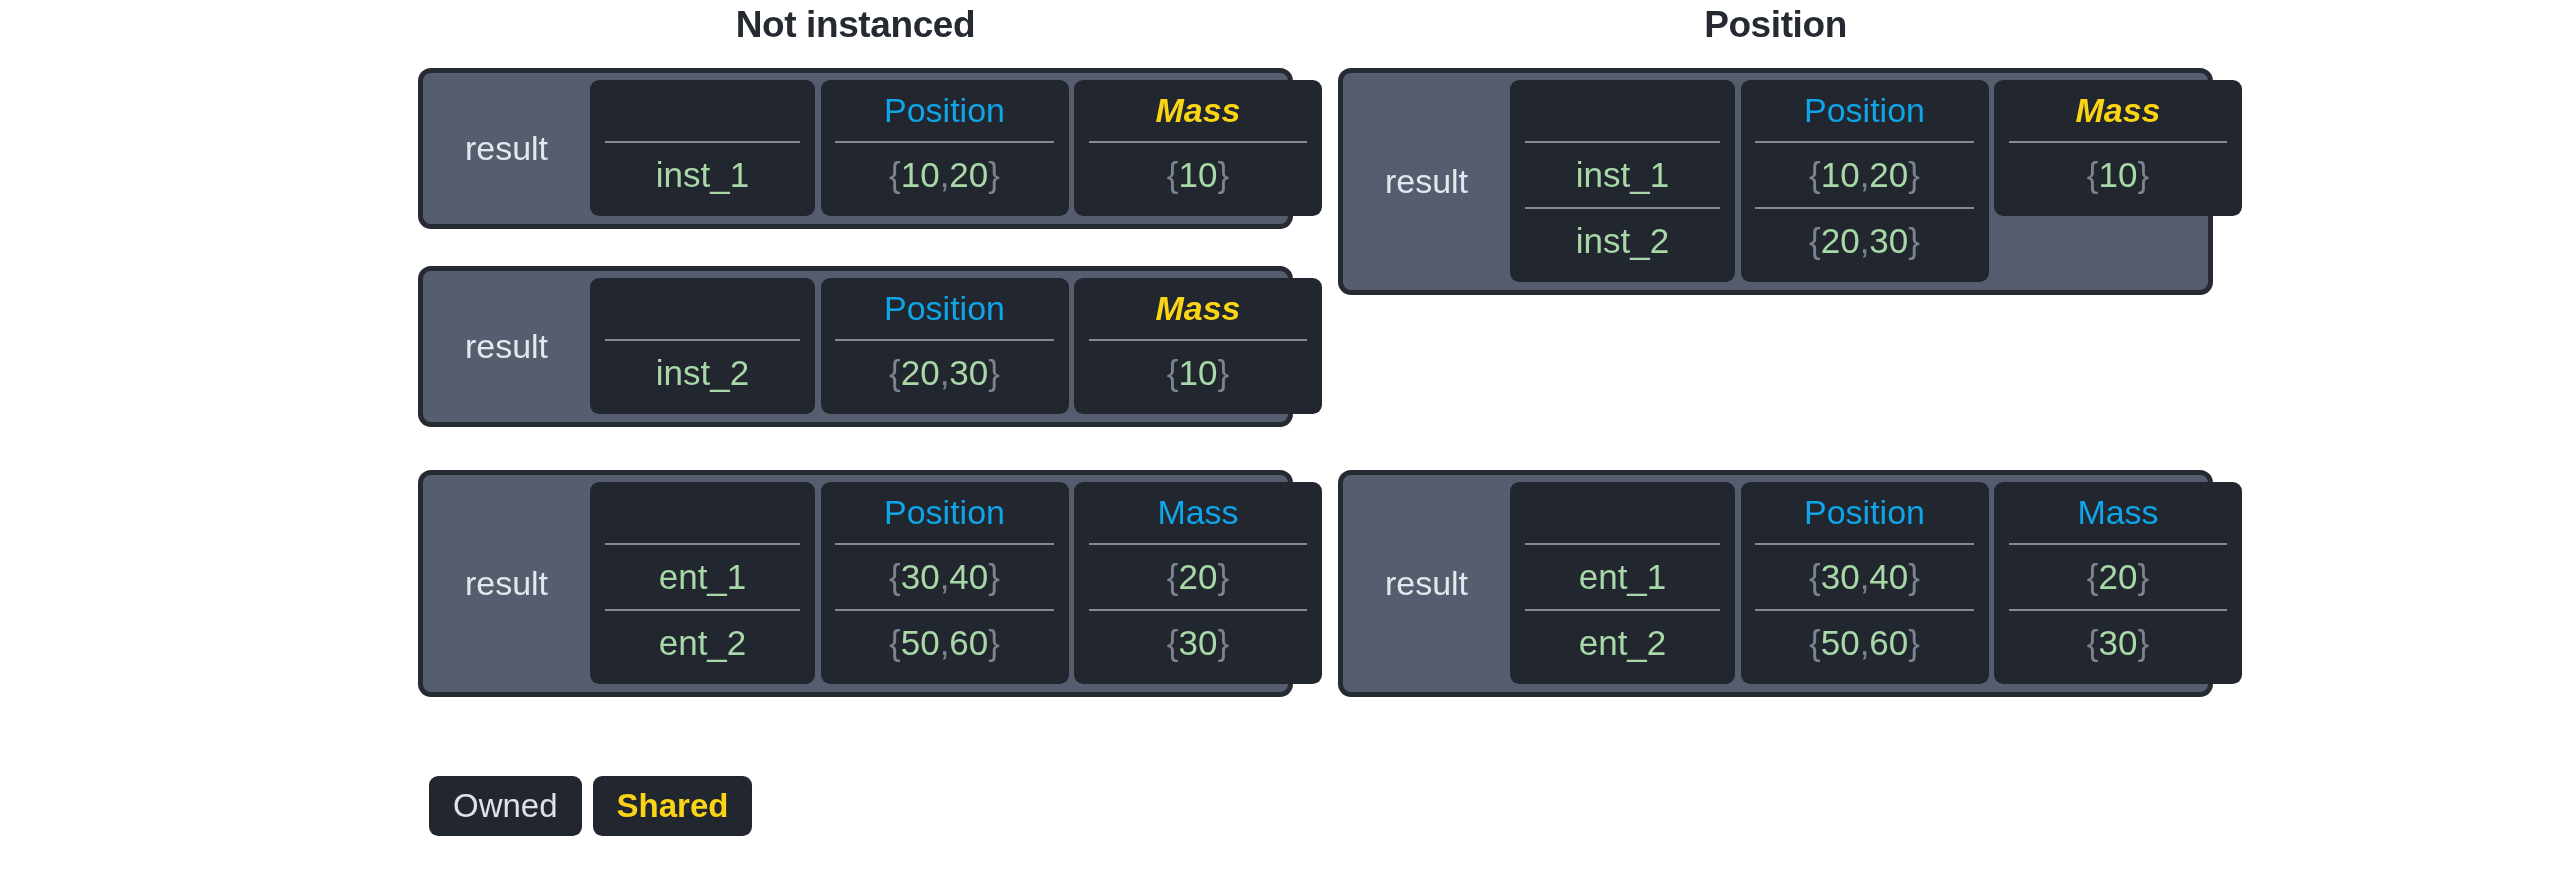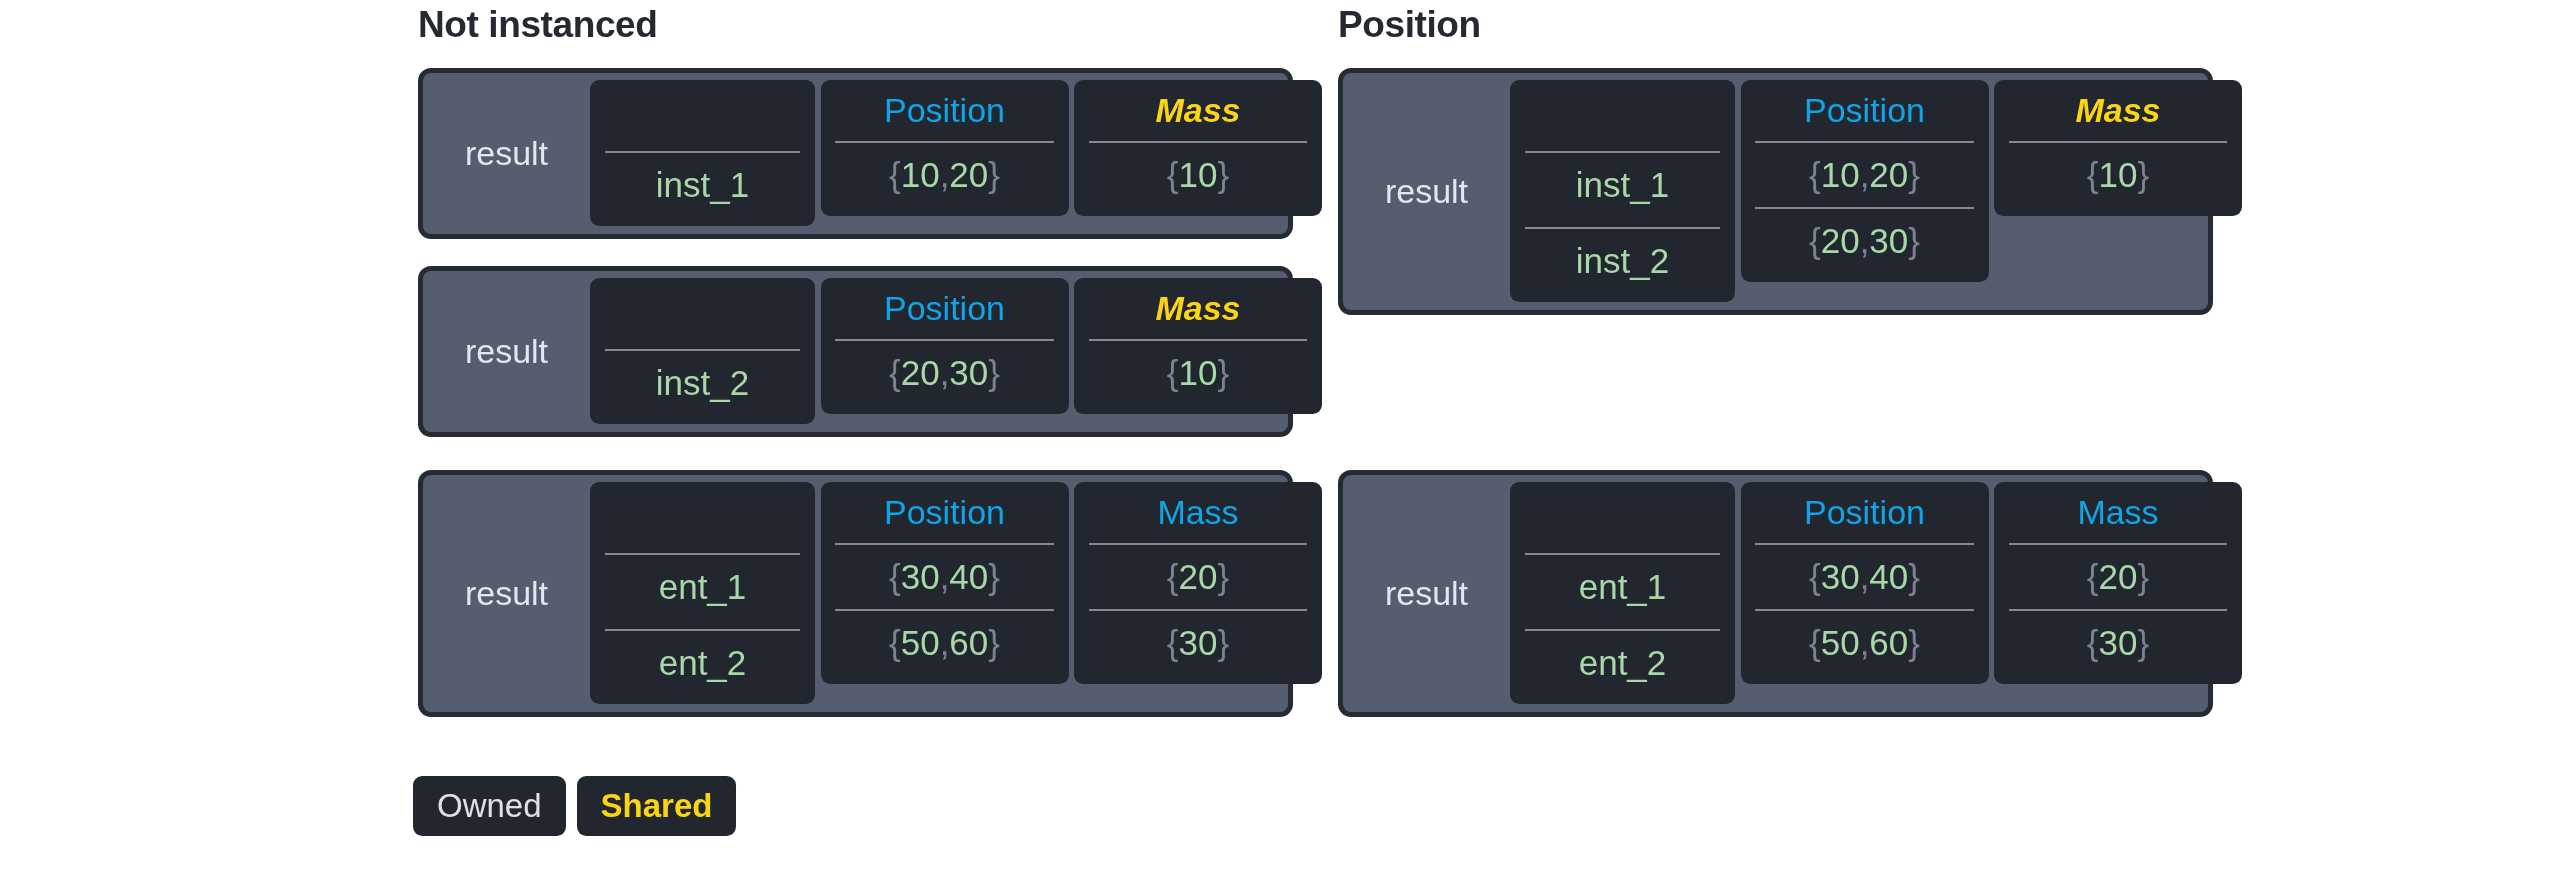"Not instanced" .col-title { text-align: left -> center }
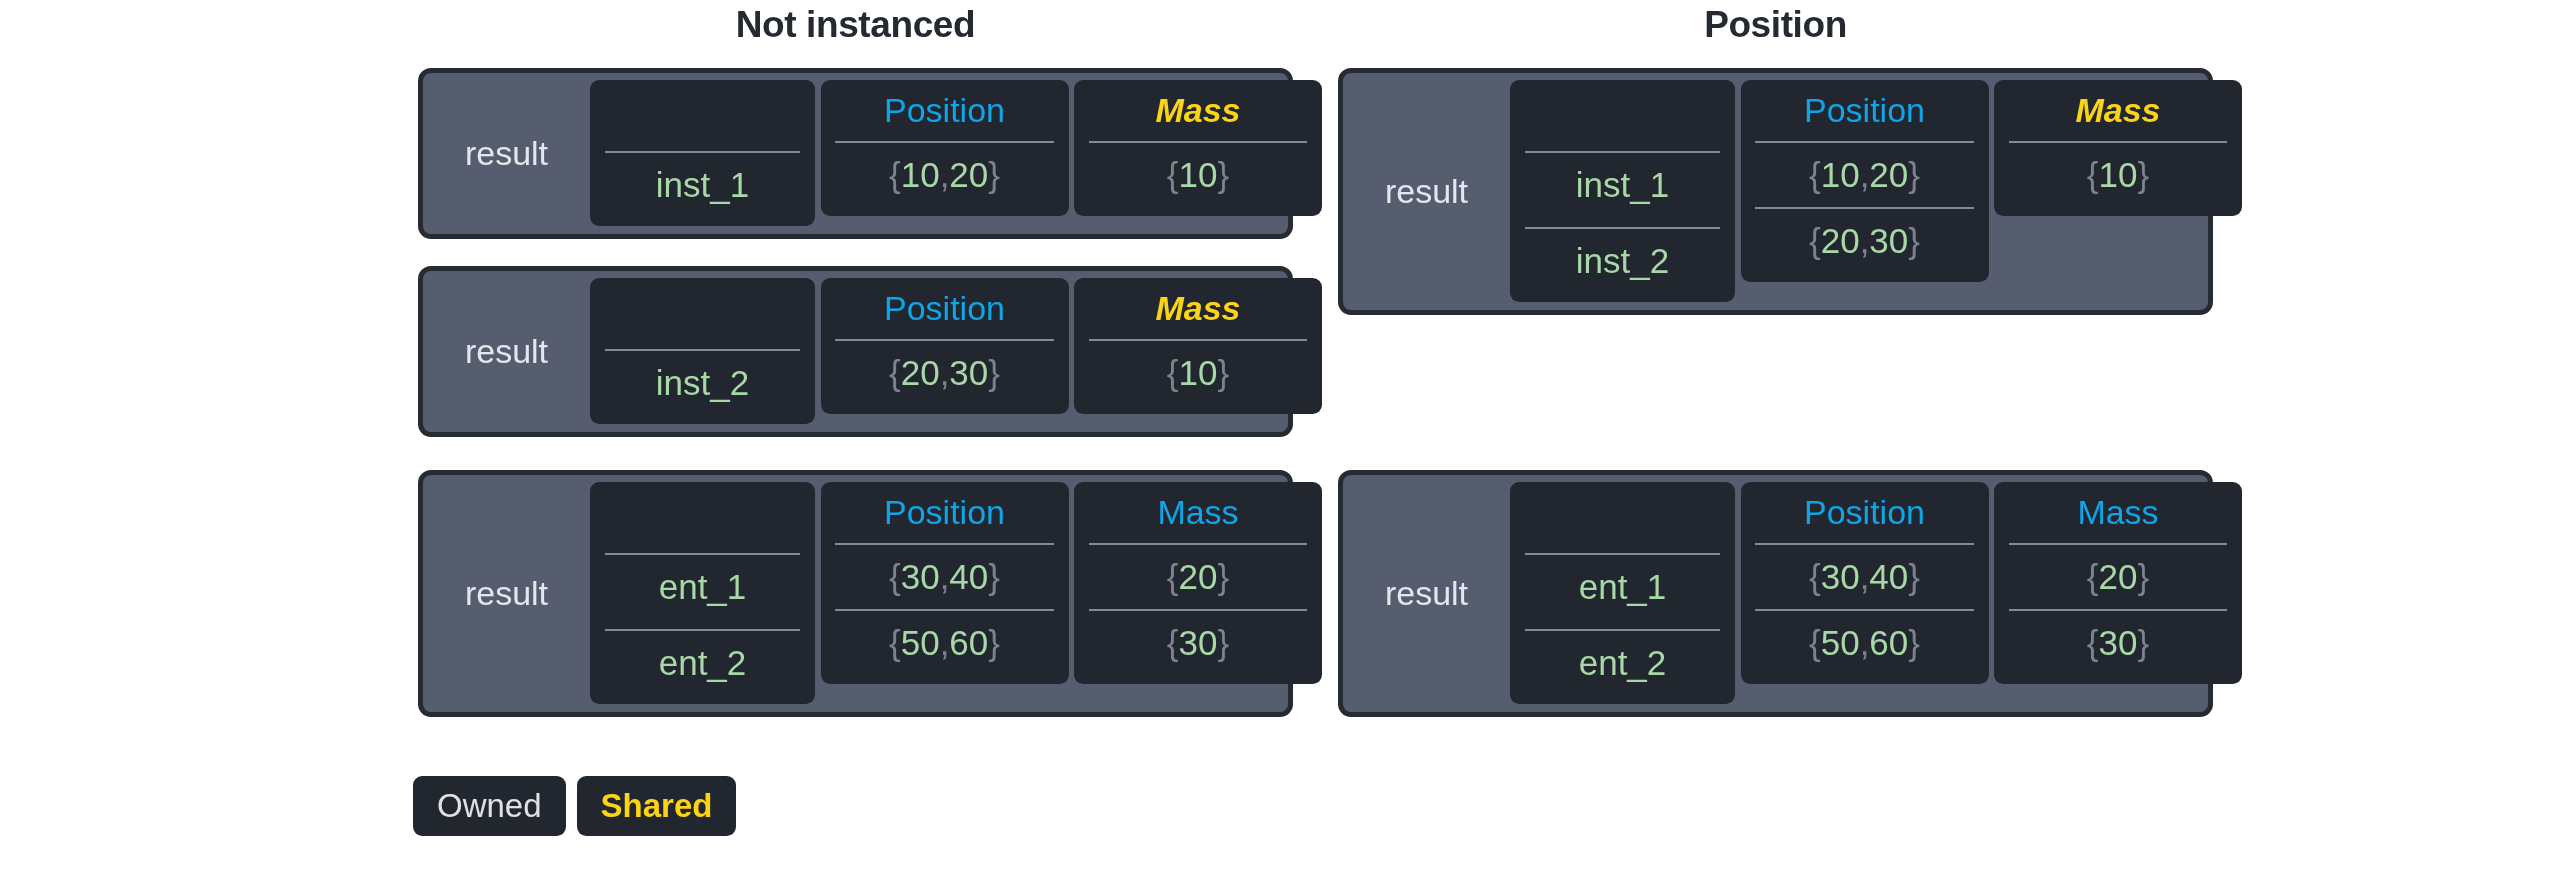"inst_1" .colpanel.name-col { gap: 10px -> none }
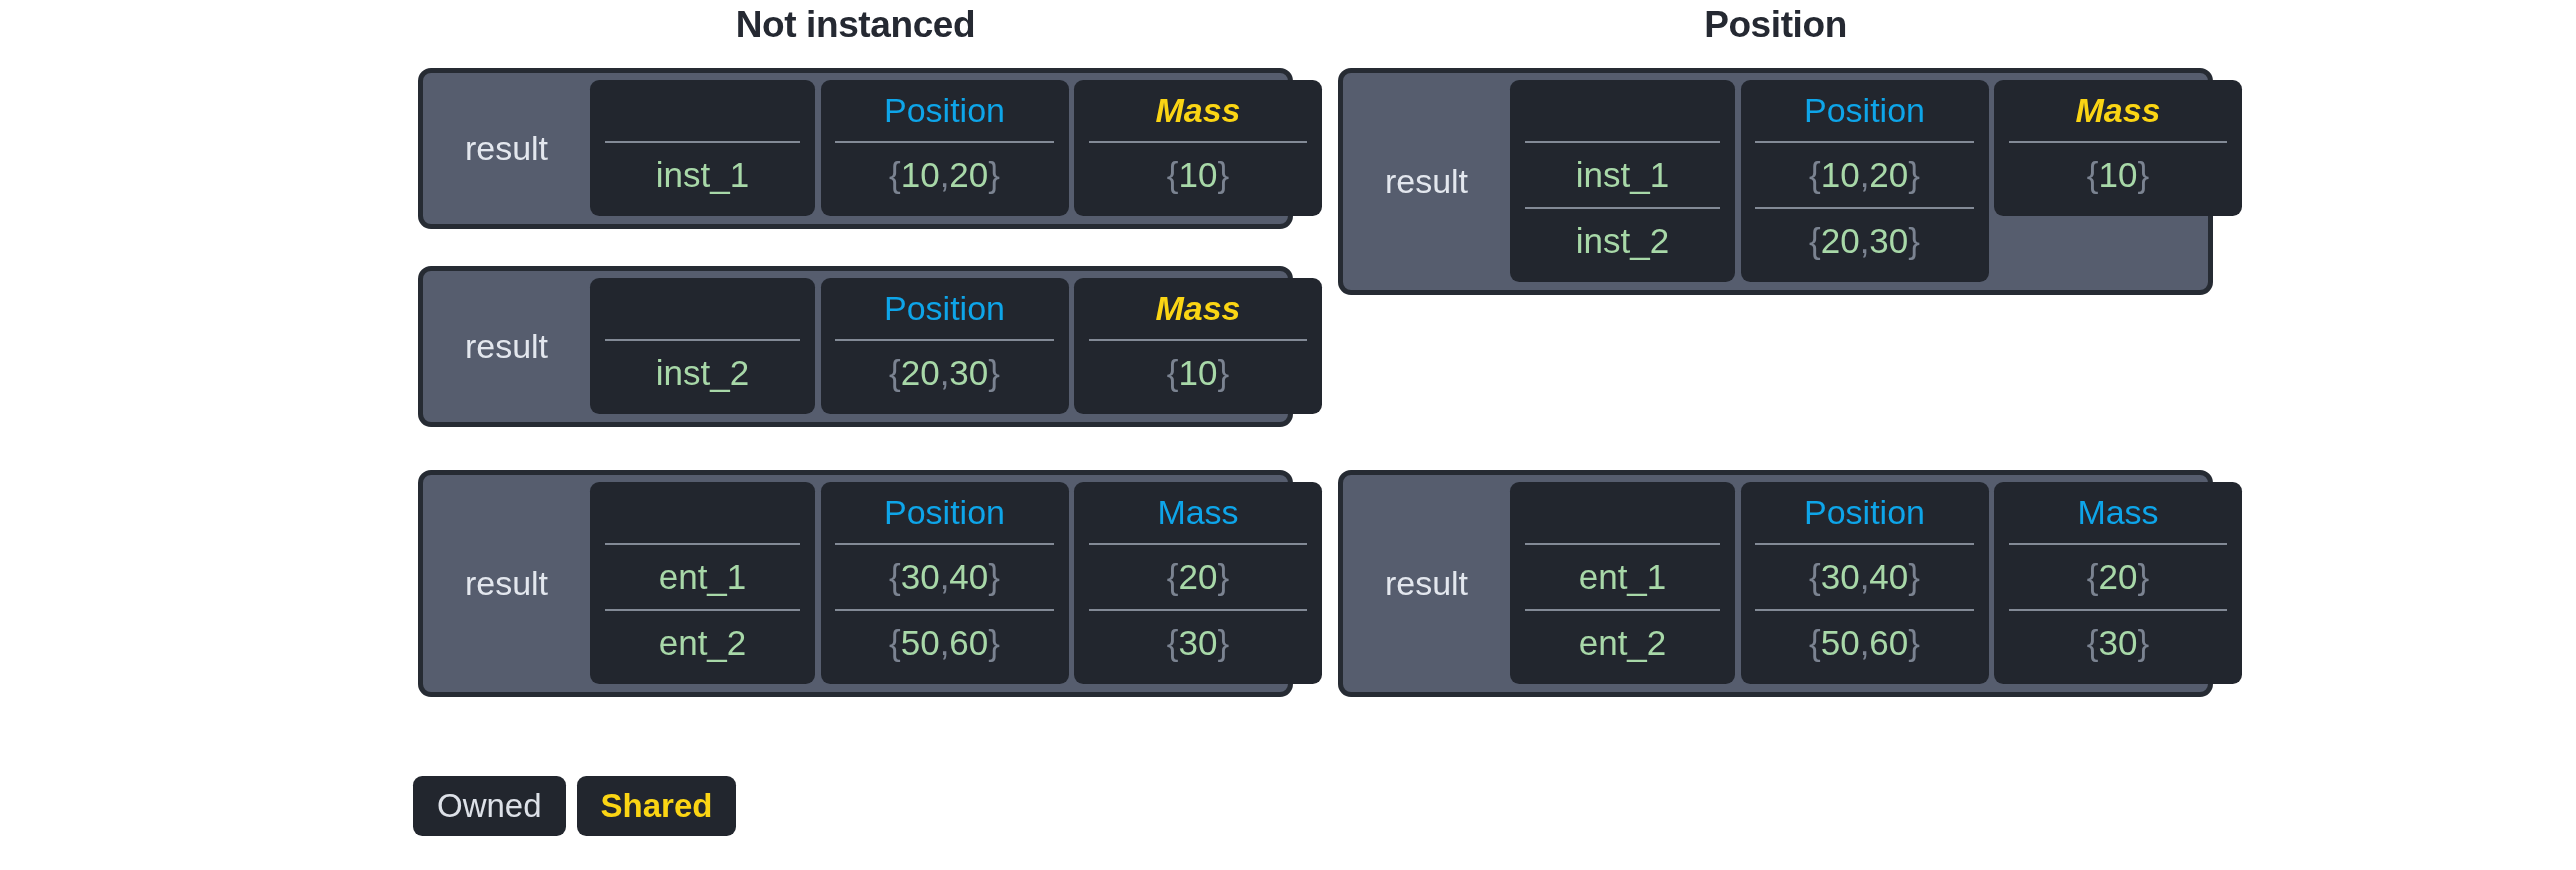"Owned" div.legend { left: 413px -> 429px }
